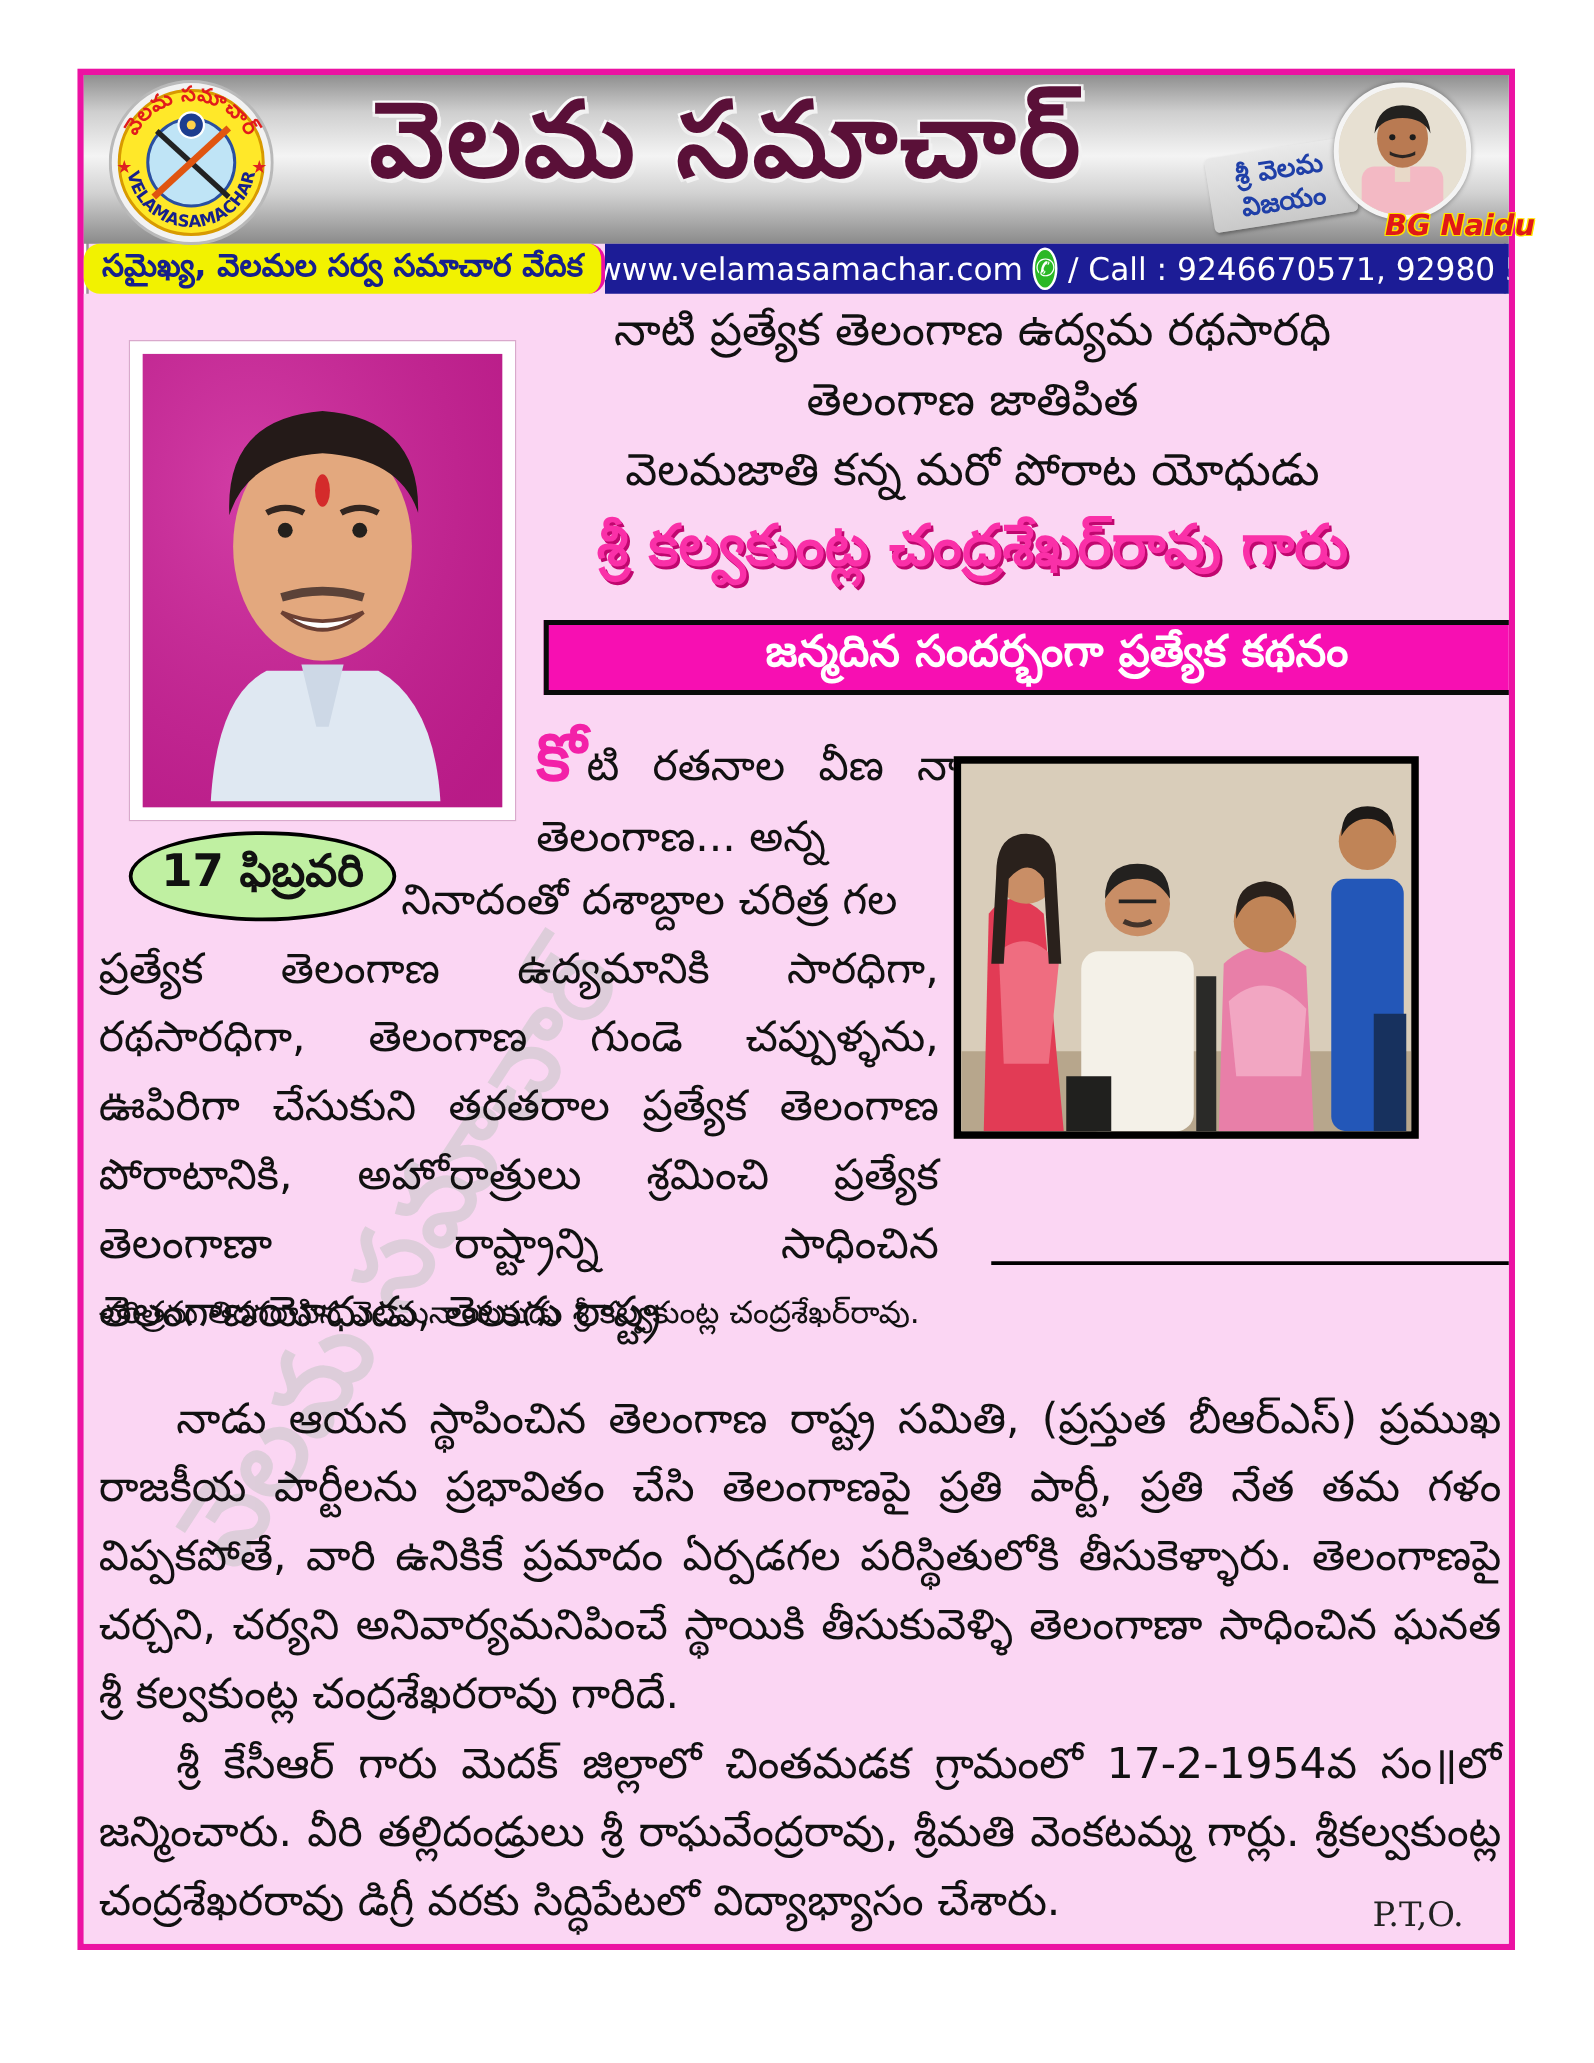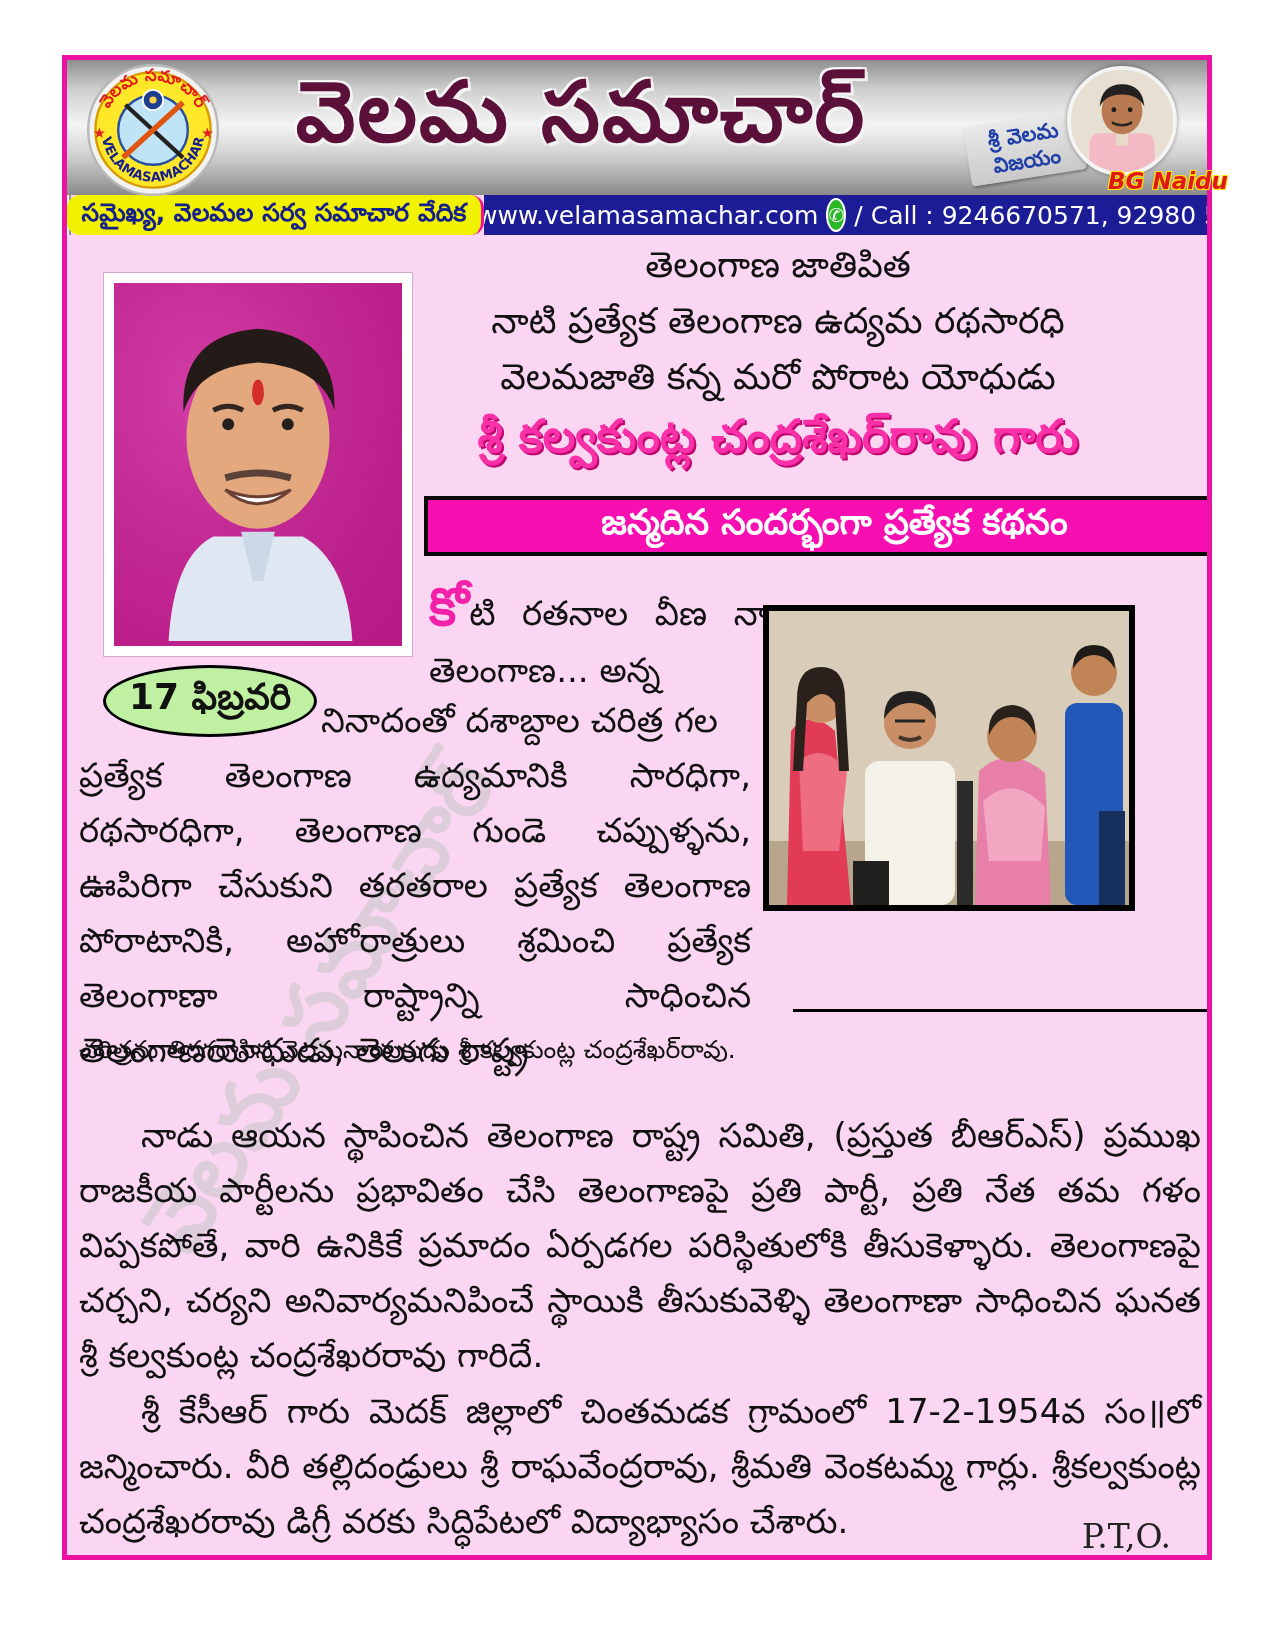"తెలంగాణ జాతిపిత" div.hero-line { order: before "నాటి ప్రత్యేక తెలంగాణ ఉద్యమ రథసారధి" -> after "నాటి ప్రత్యేక తెలంగాణ ఉద్యమ రథసారధి" }
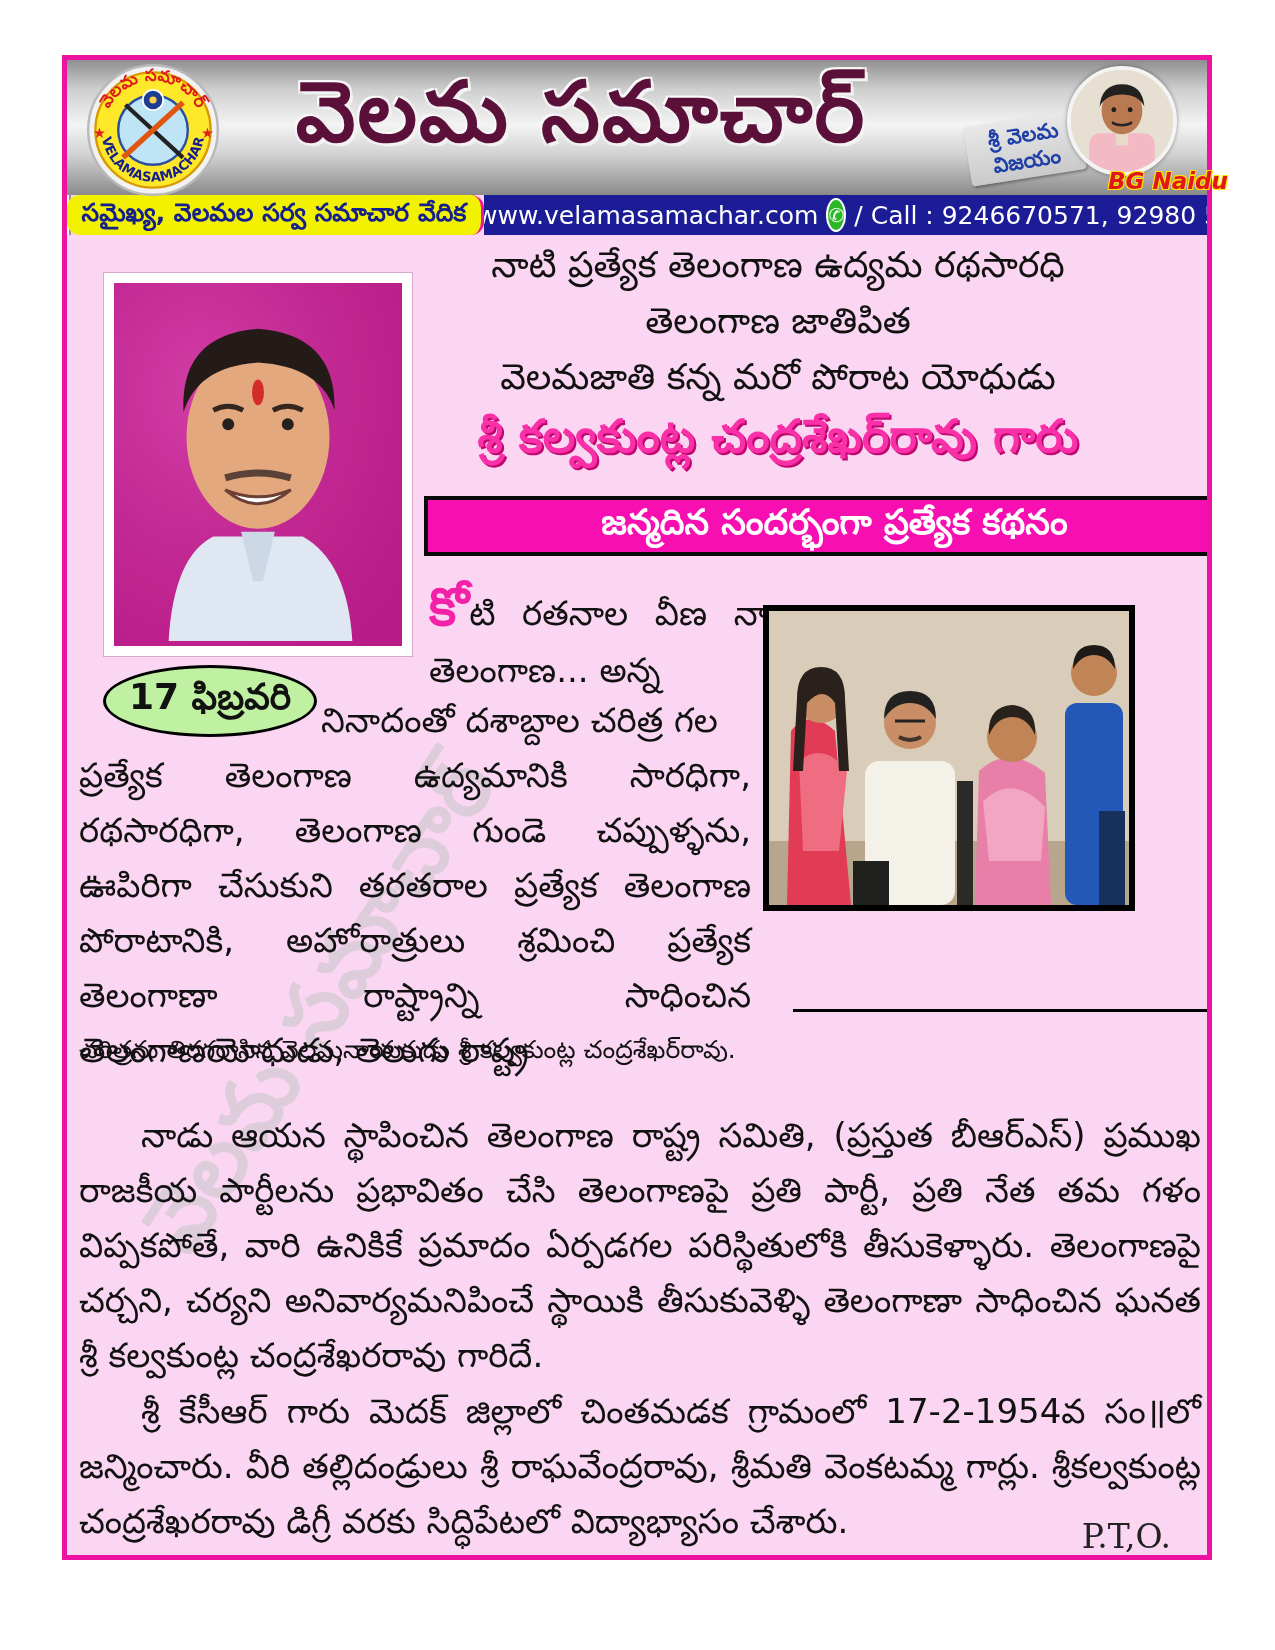"జన్మదిన సందర్భంగా ప్రత్యేక కథనం" .banner { left: 357px -> 368px }
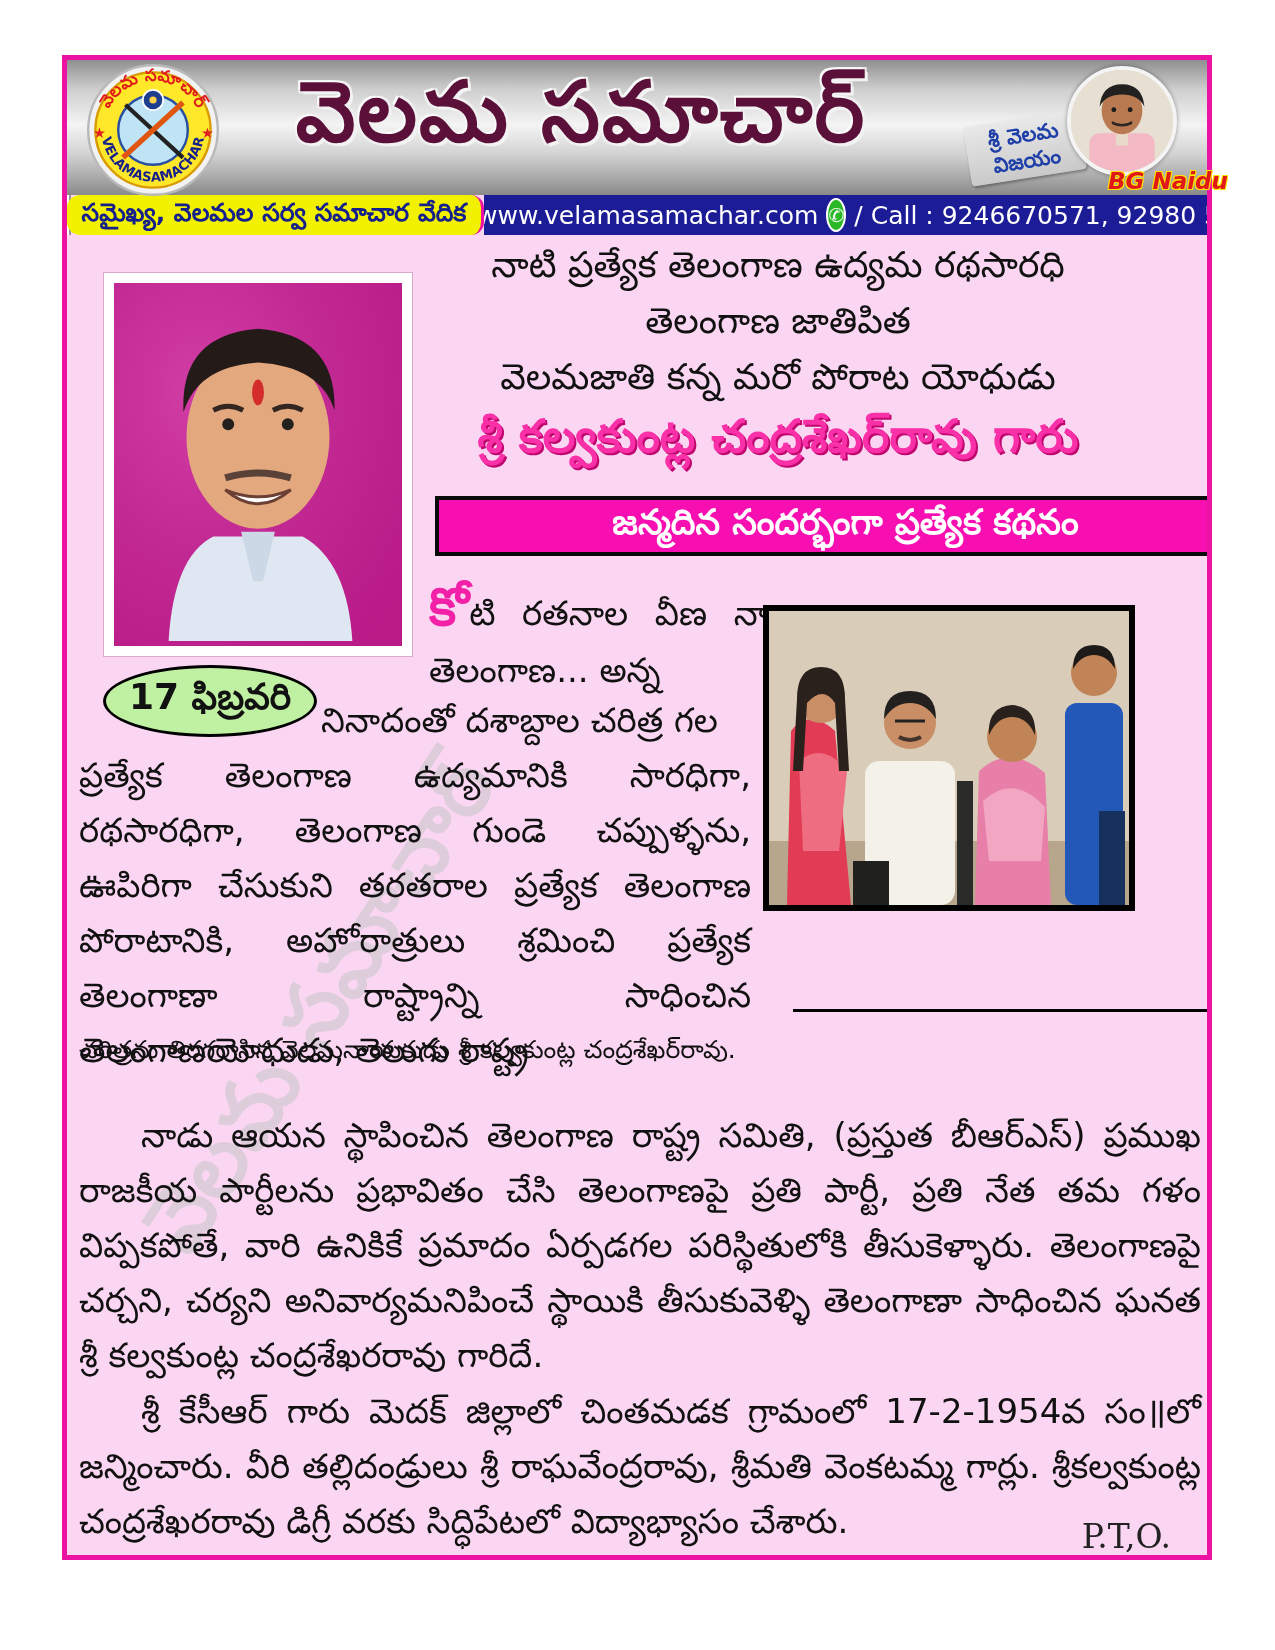"P.T,O." .pto { font-size: 33px -> 27px }
